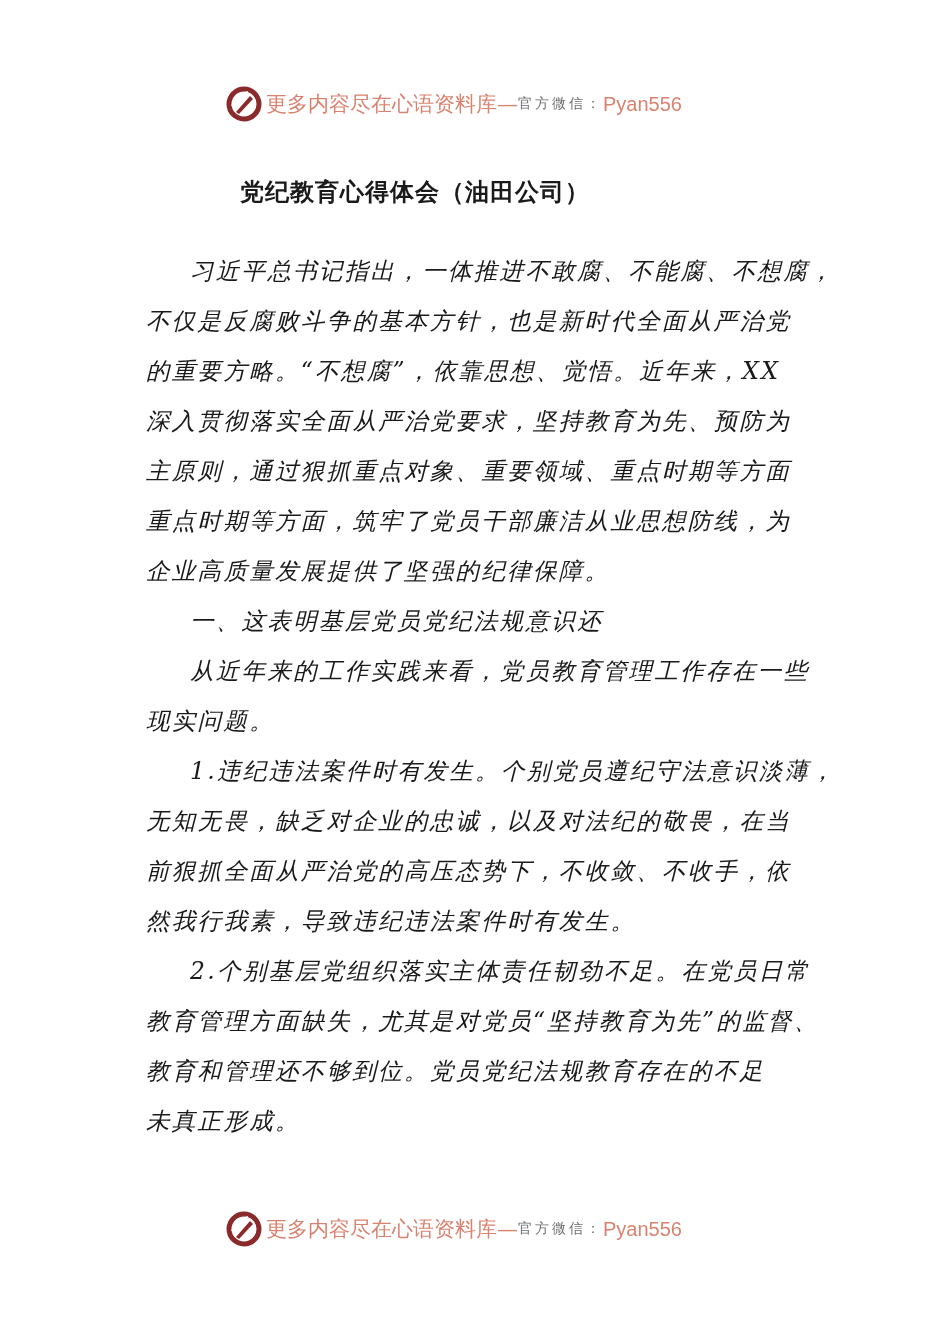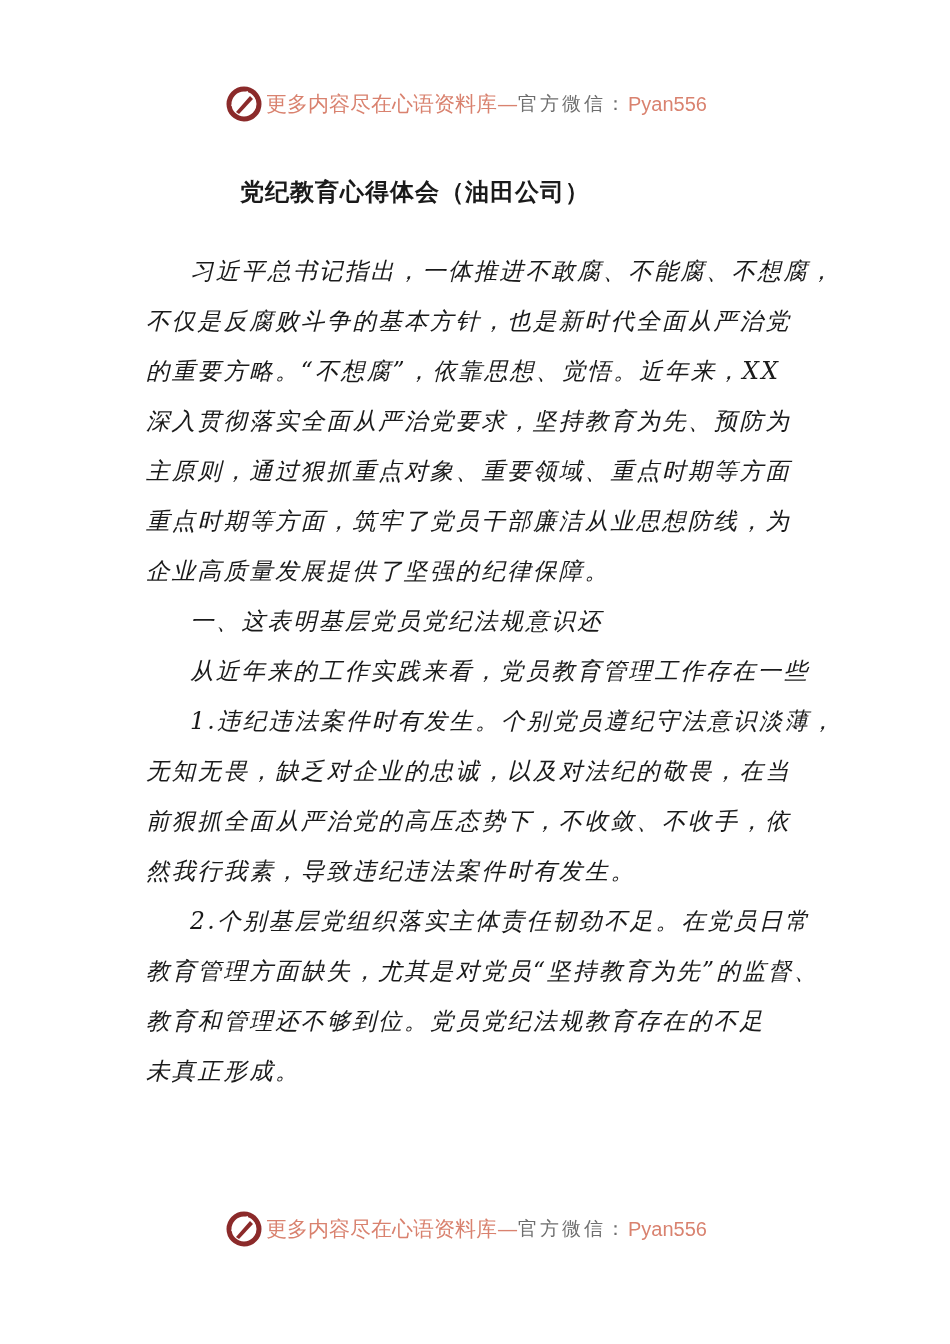"官方微信：" .b-gray { font-size: 19px -> 14px }
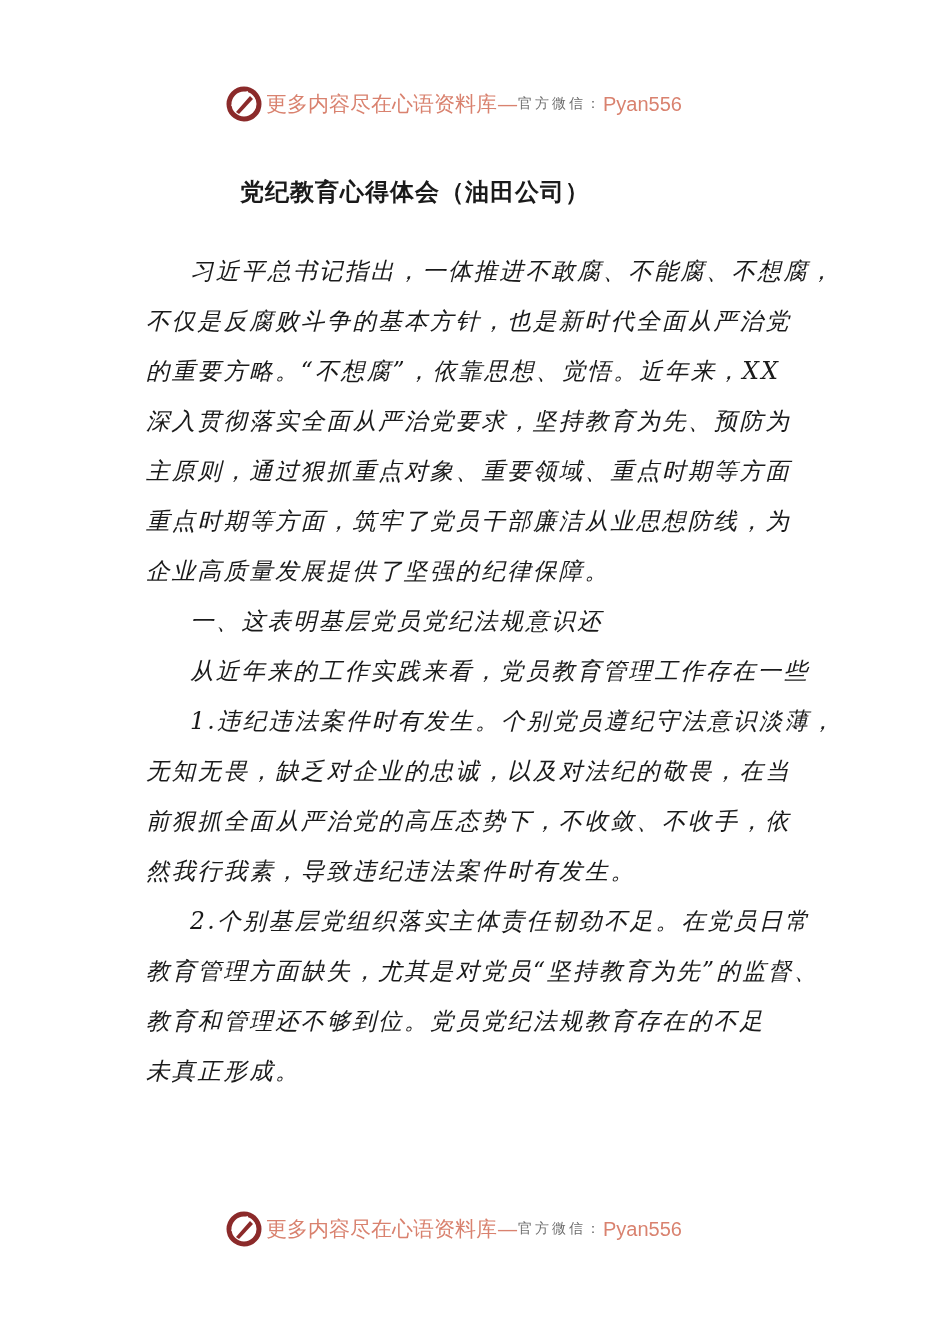"现实问题。" div.line { html: none -> <div>现实问题。</div> }
